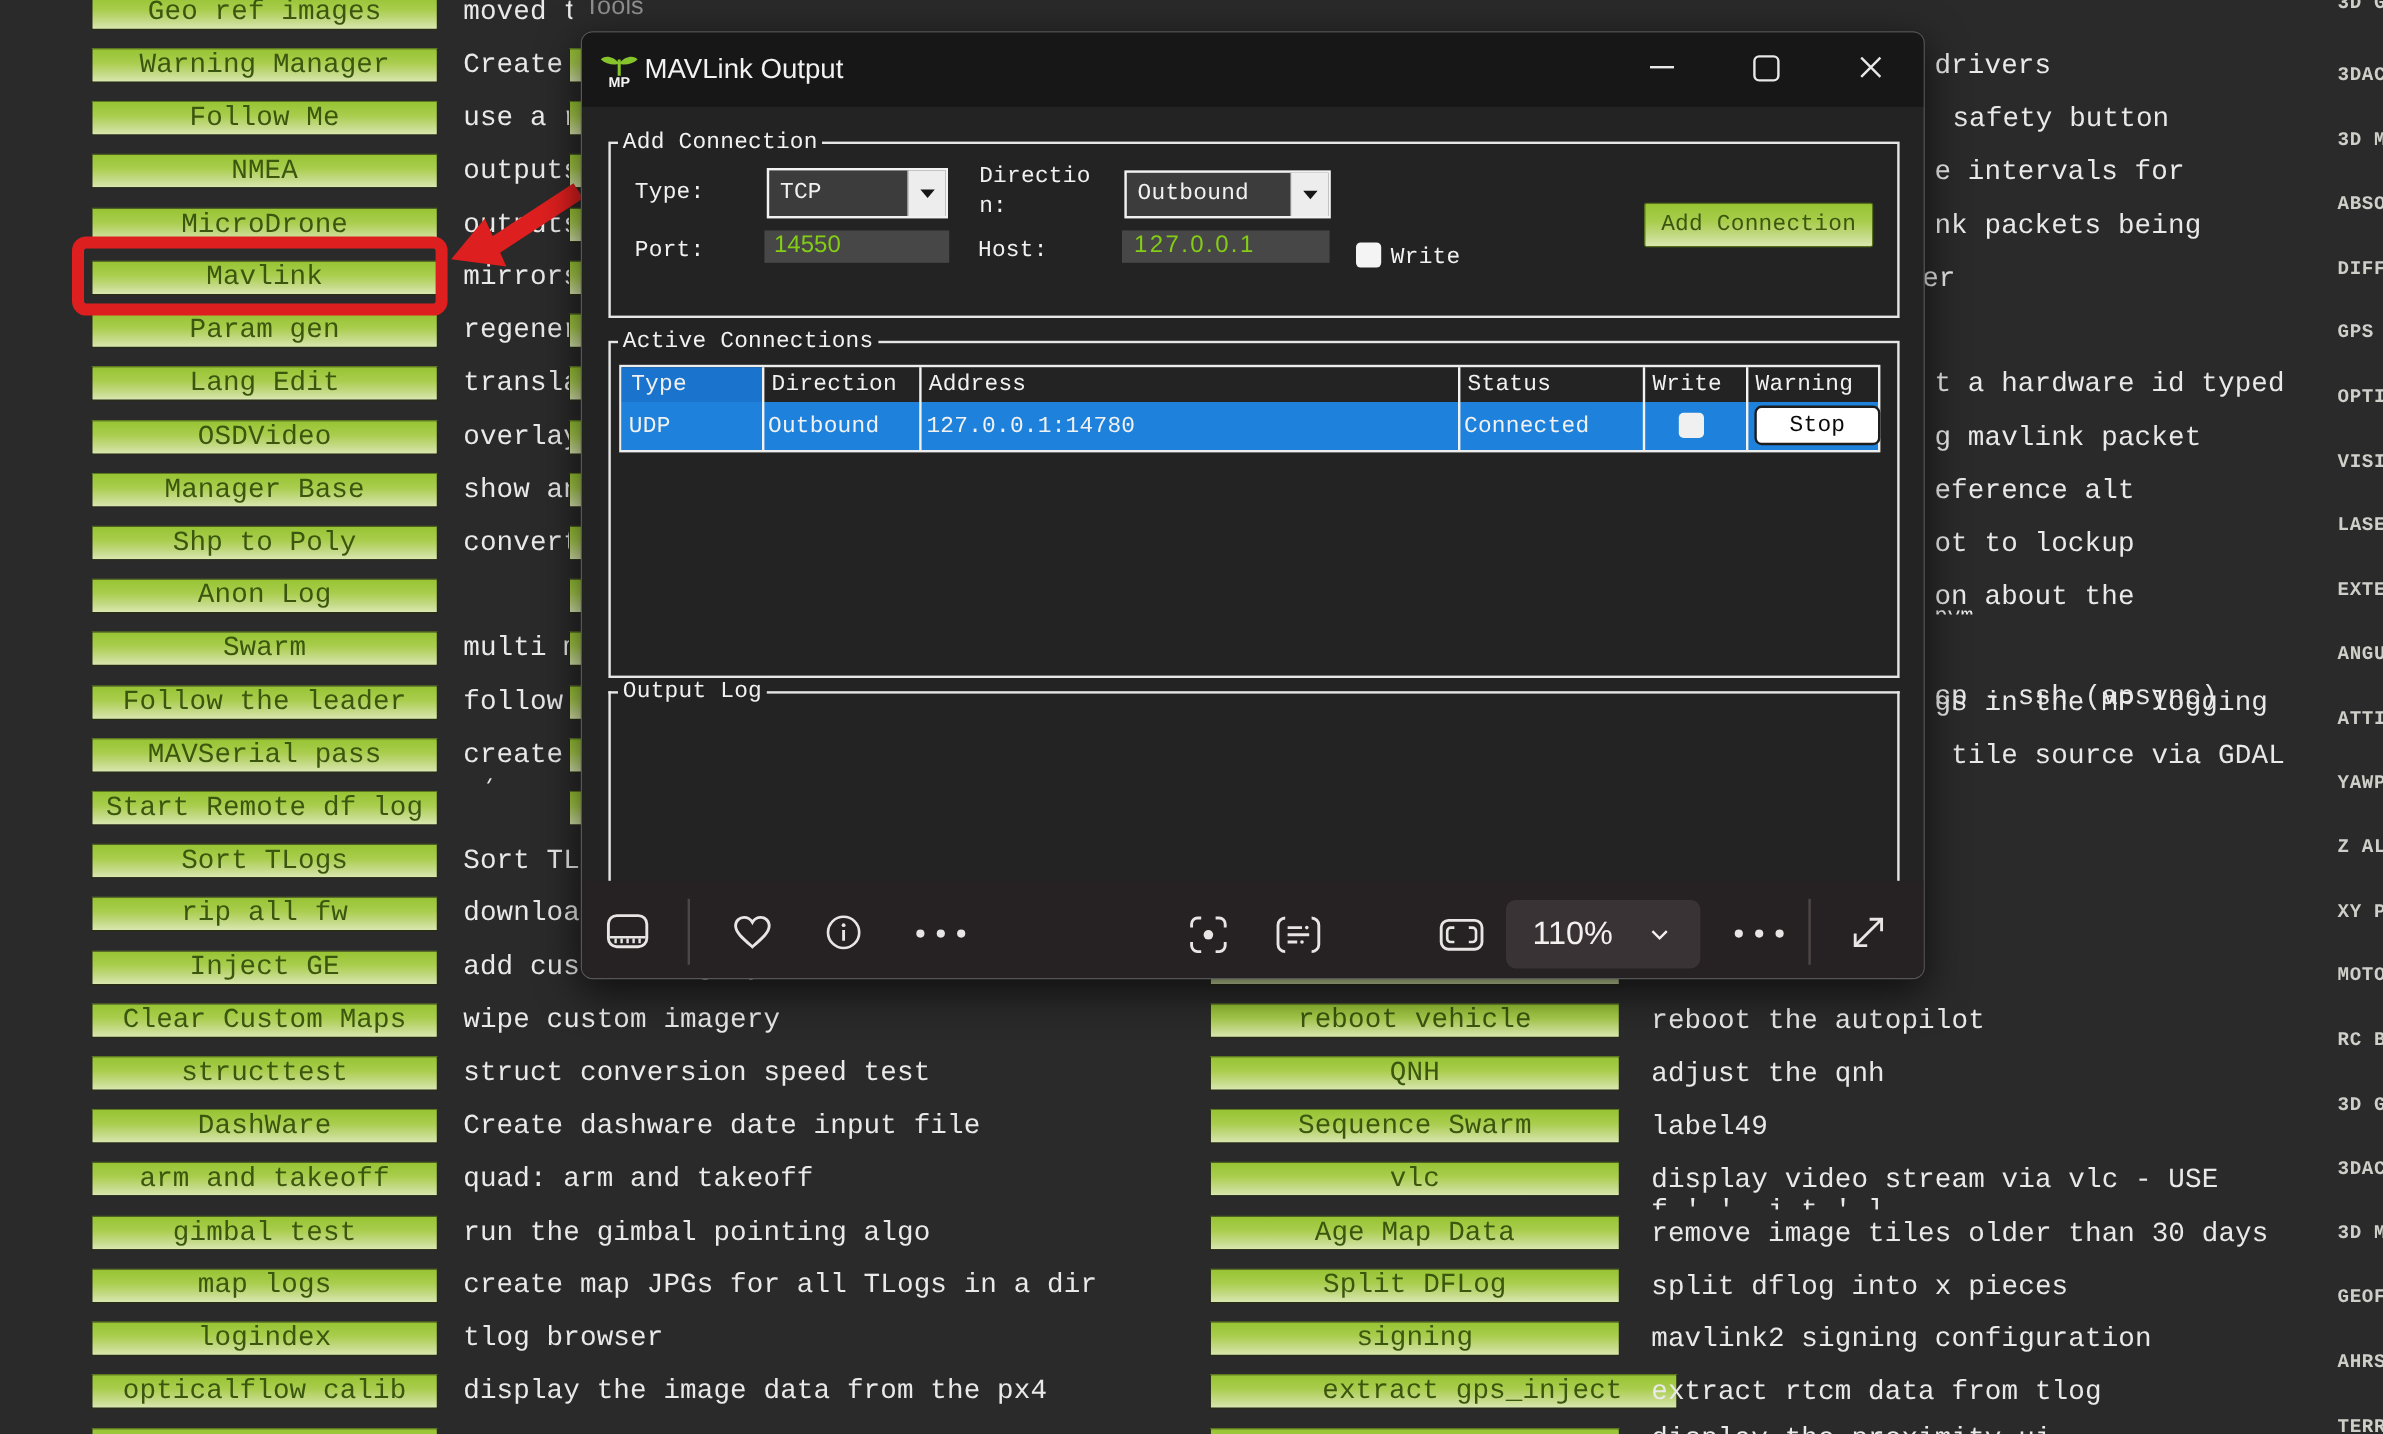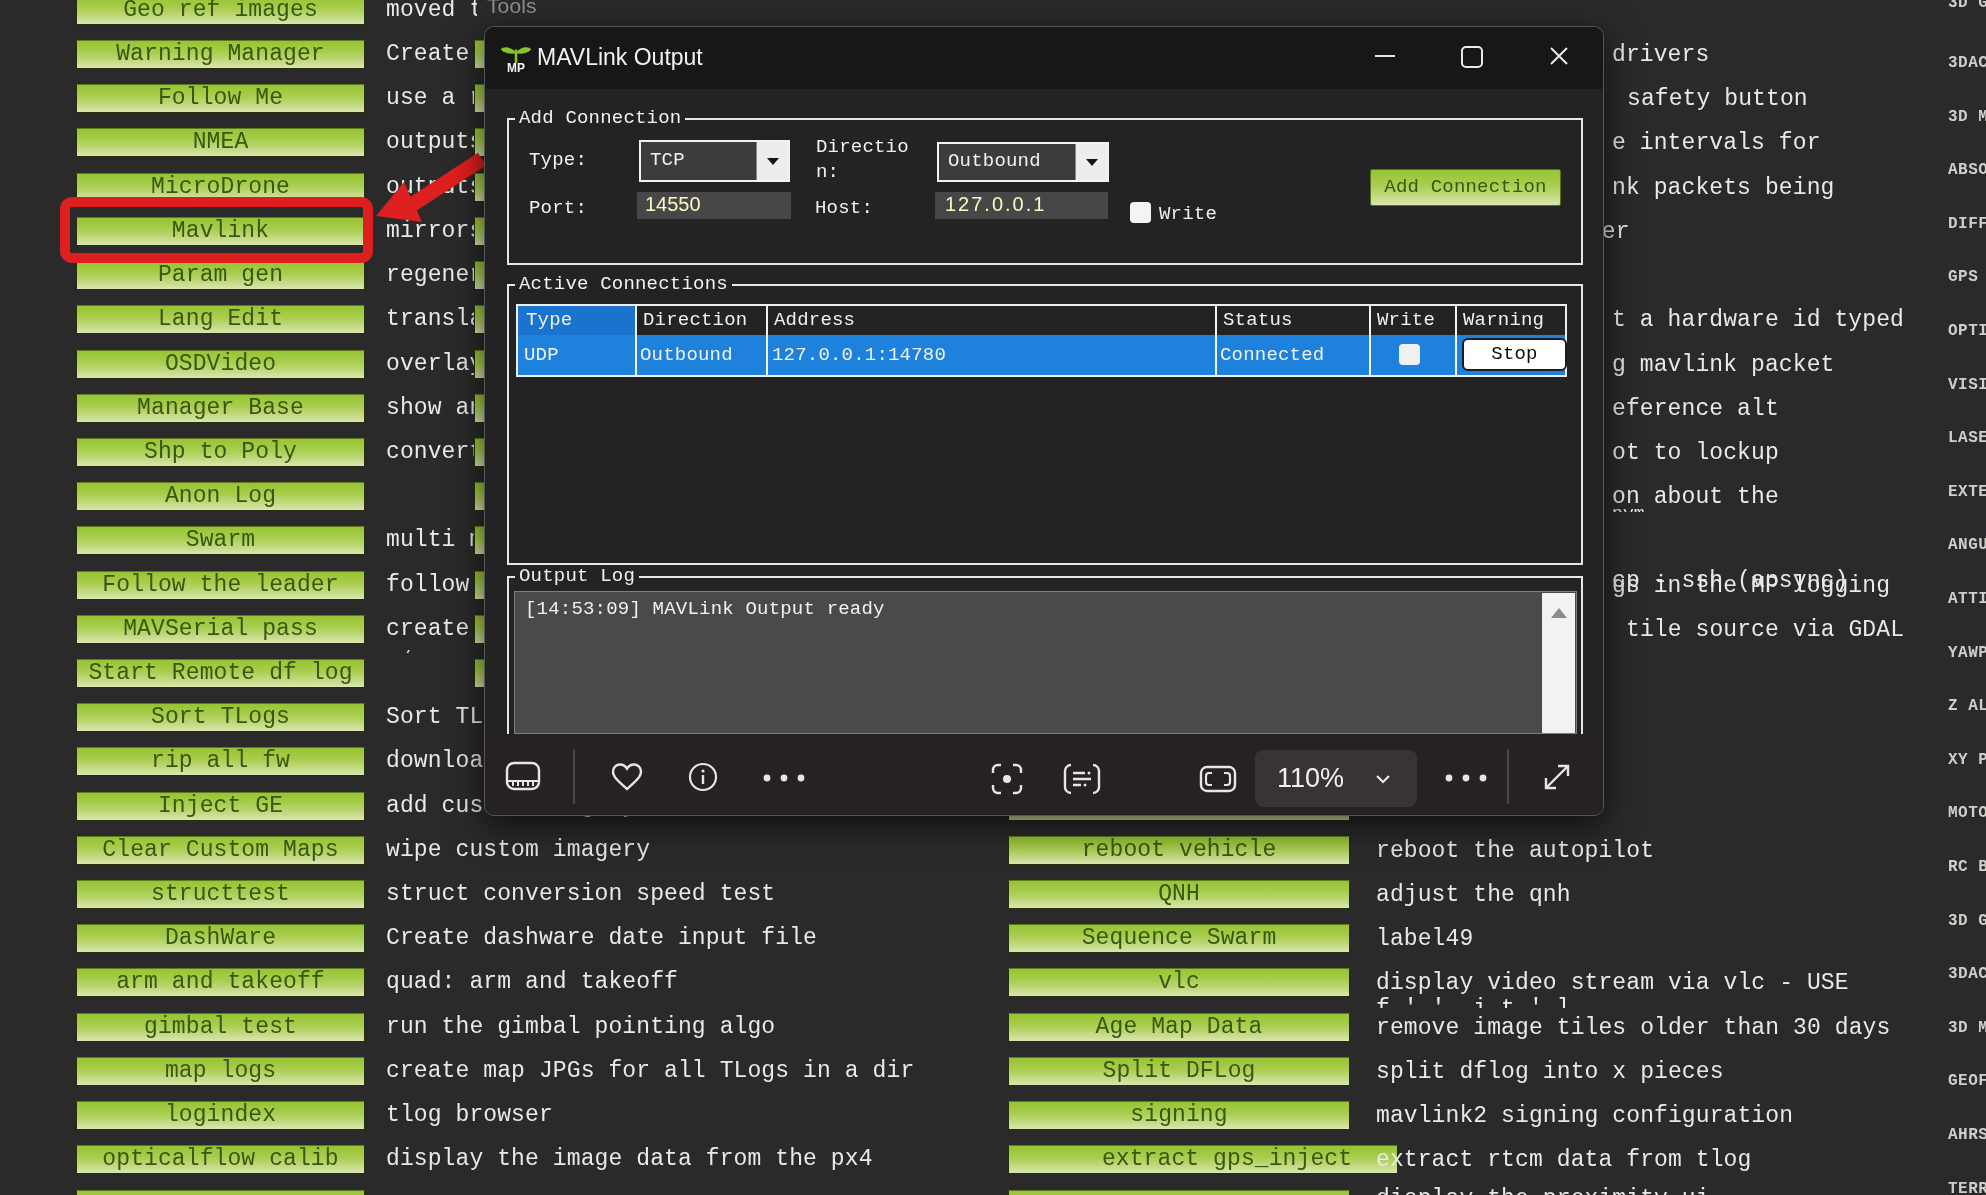"14550" .tfield { color: #fef9c3 -> #84cc16 }
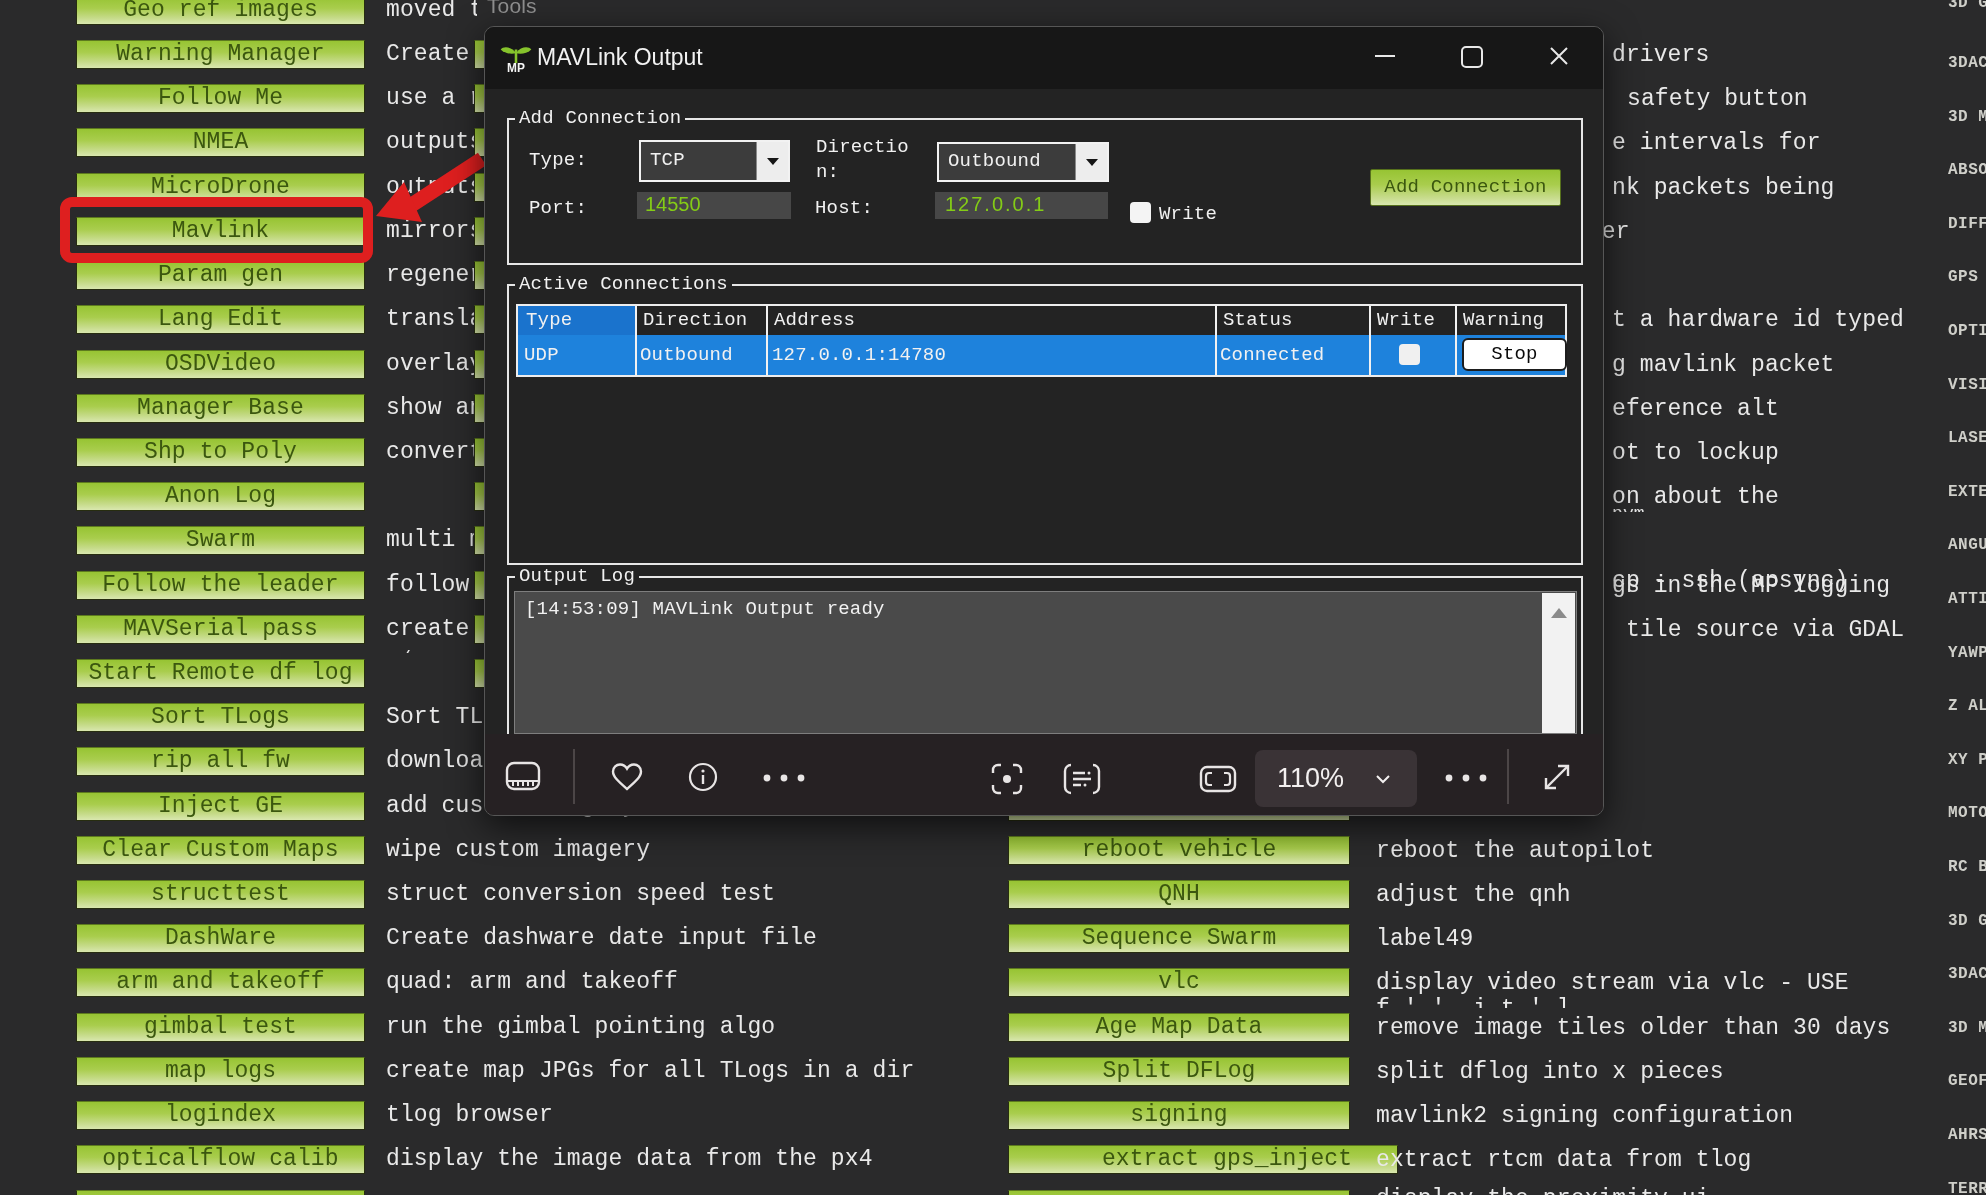"[14:53:09] MAVLink Output ready" div { html: <div> <div>[14:53:09] MAVLink Output ready</div> <div> <div> <div></div> </div> </div> </div> -> none }
